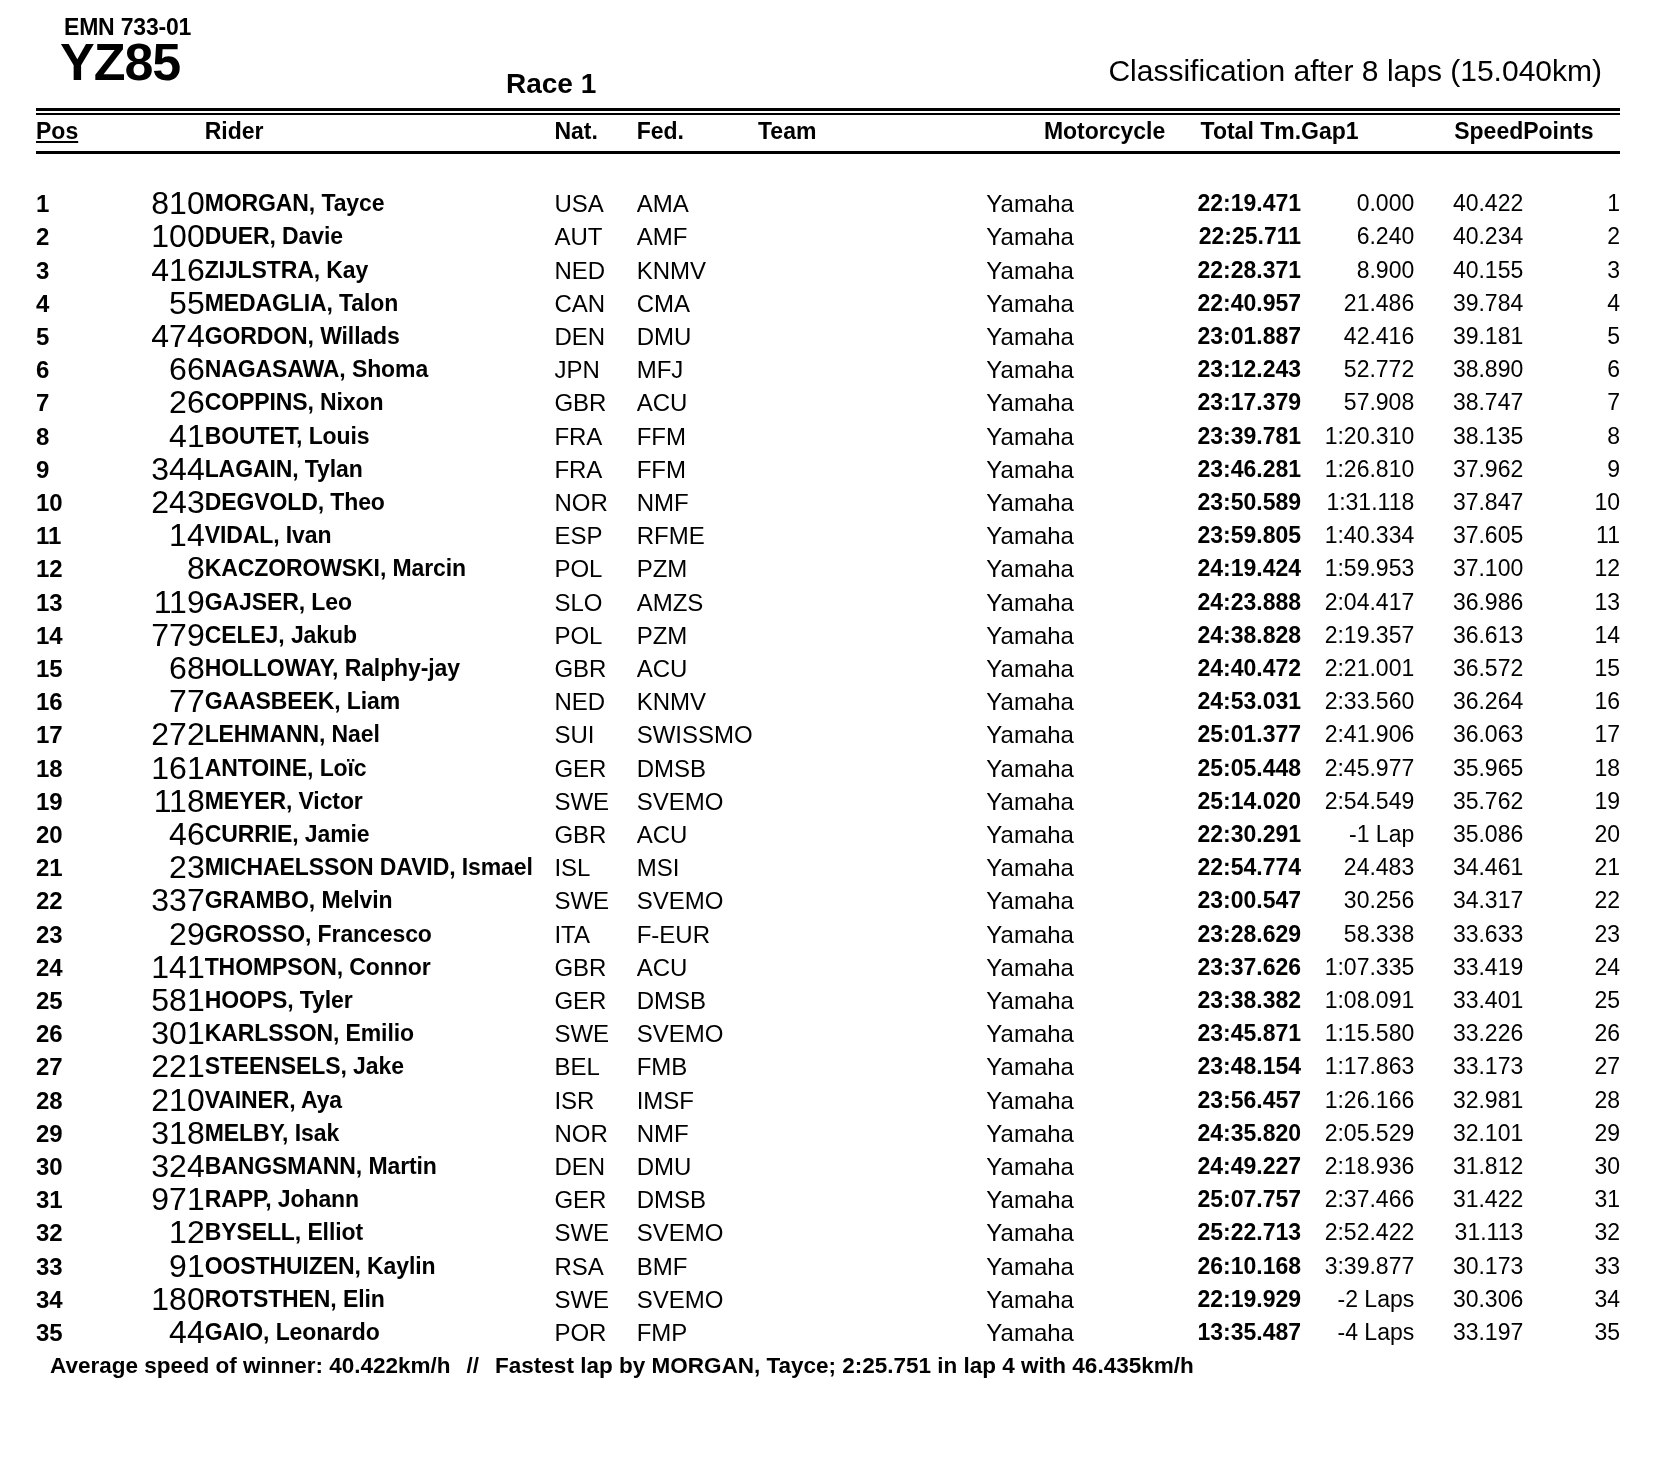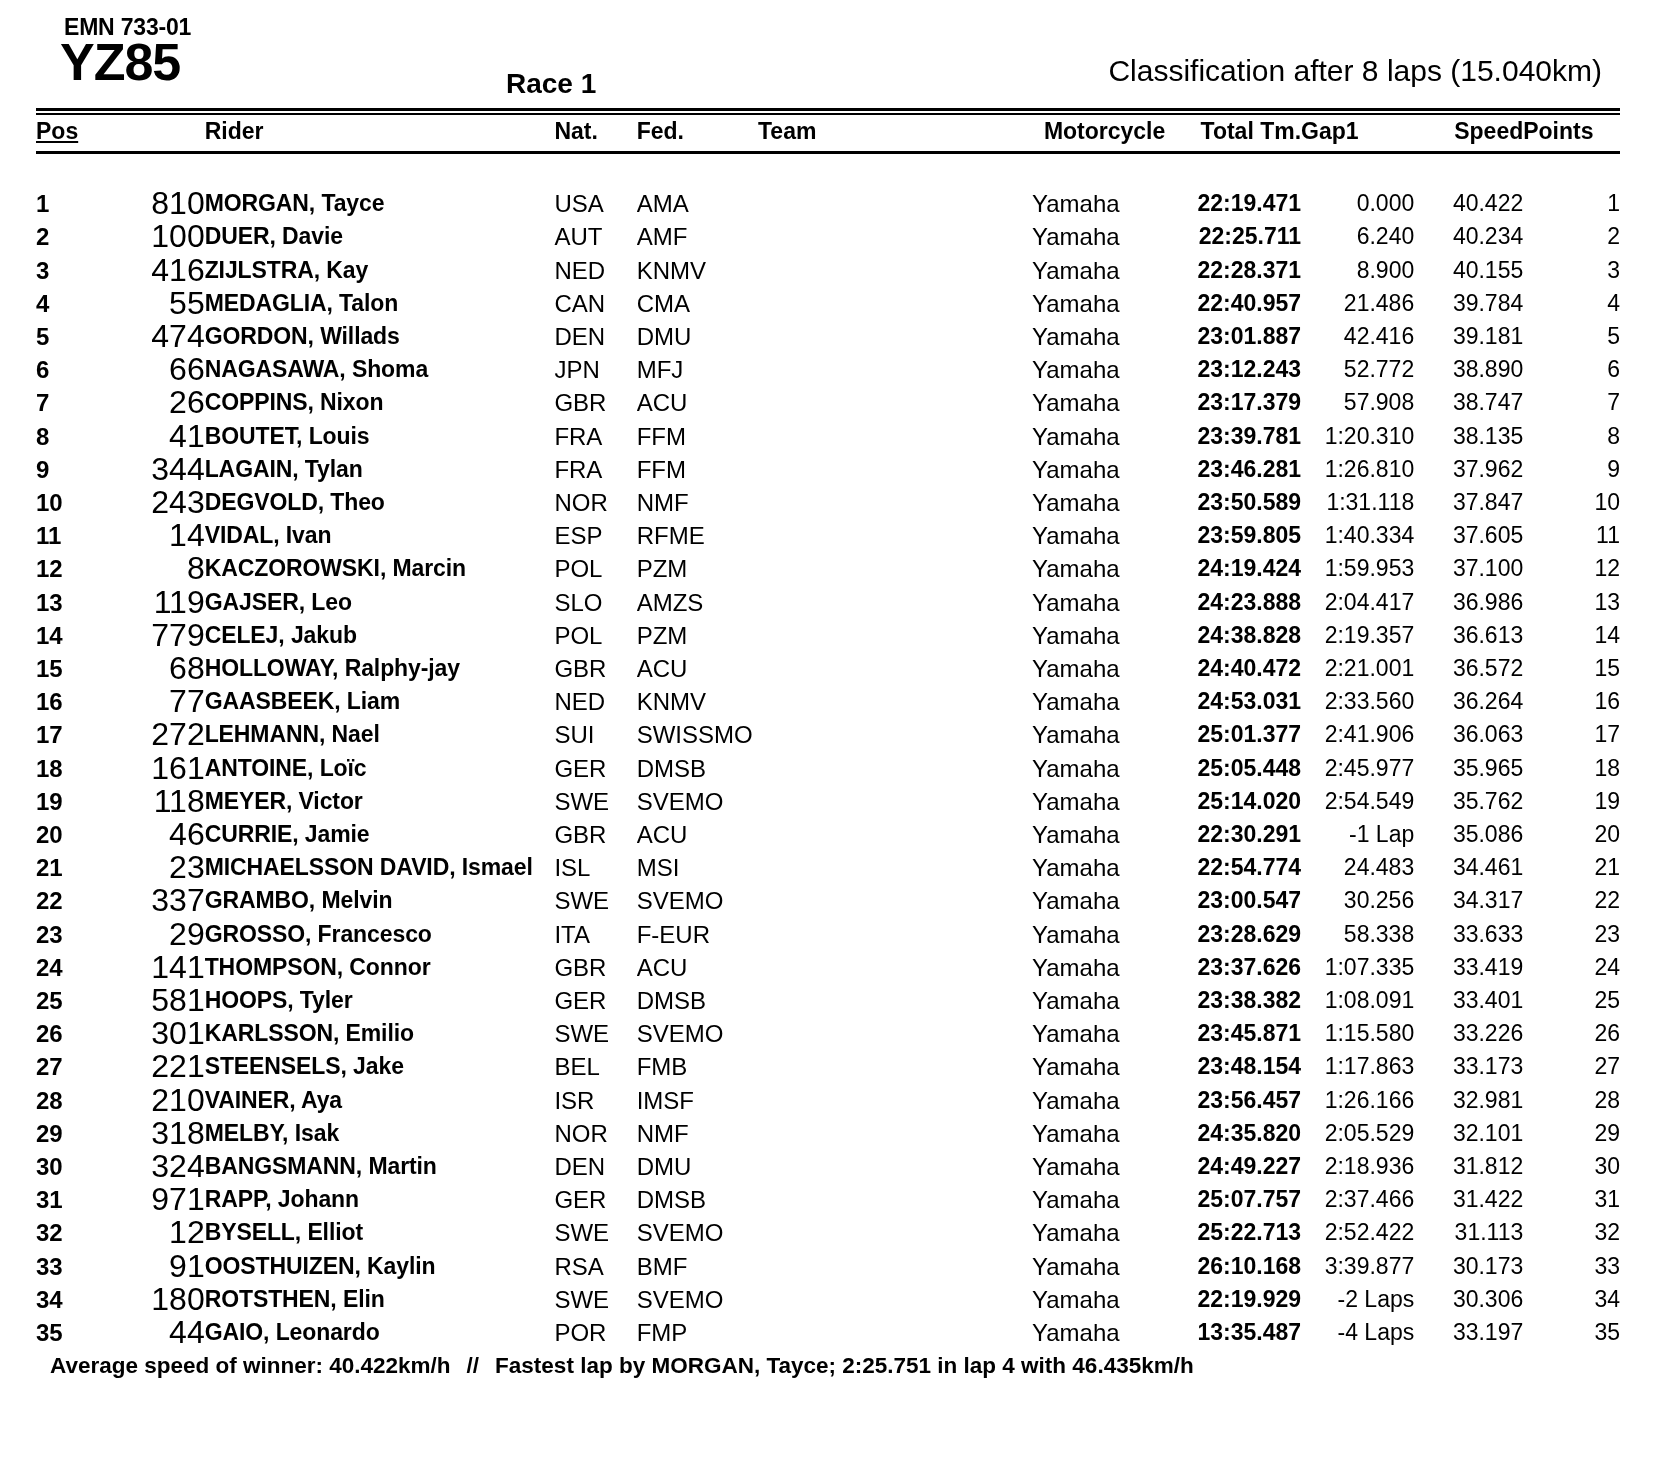"Yamaha" td.t-moto { text-align: center -> left }
